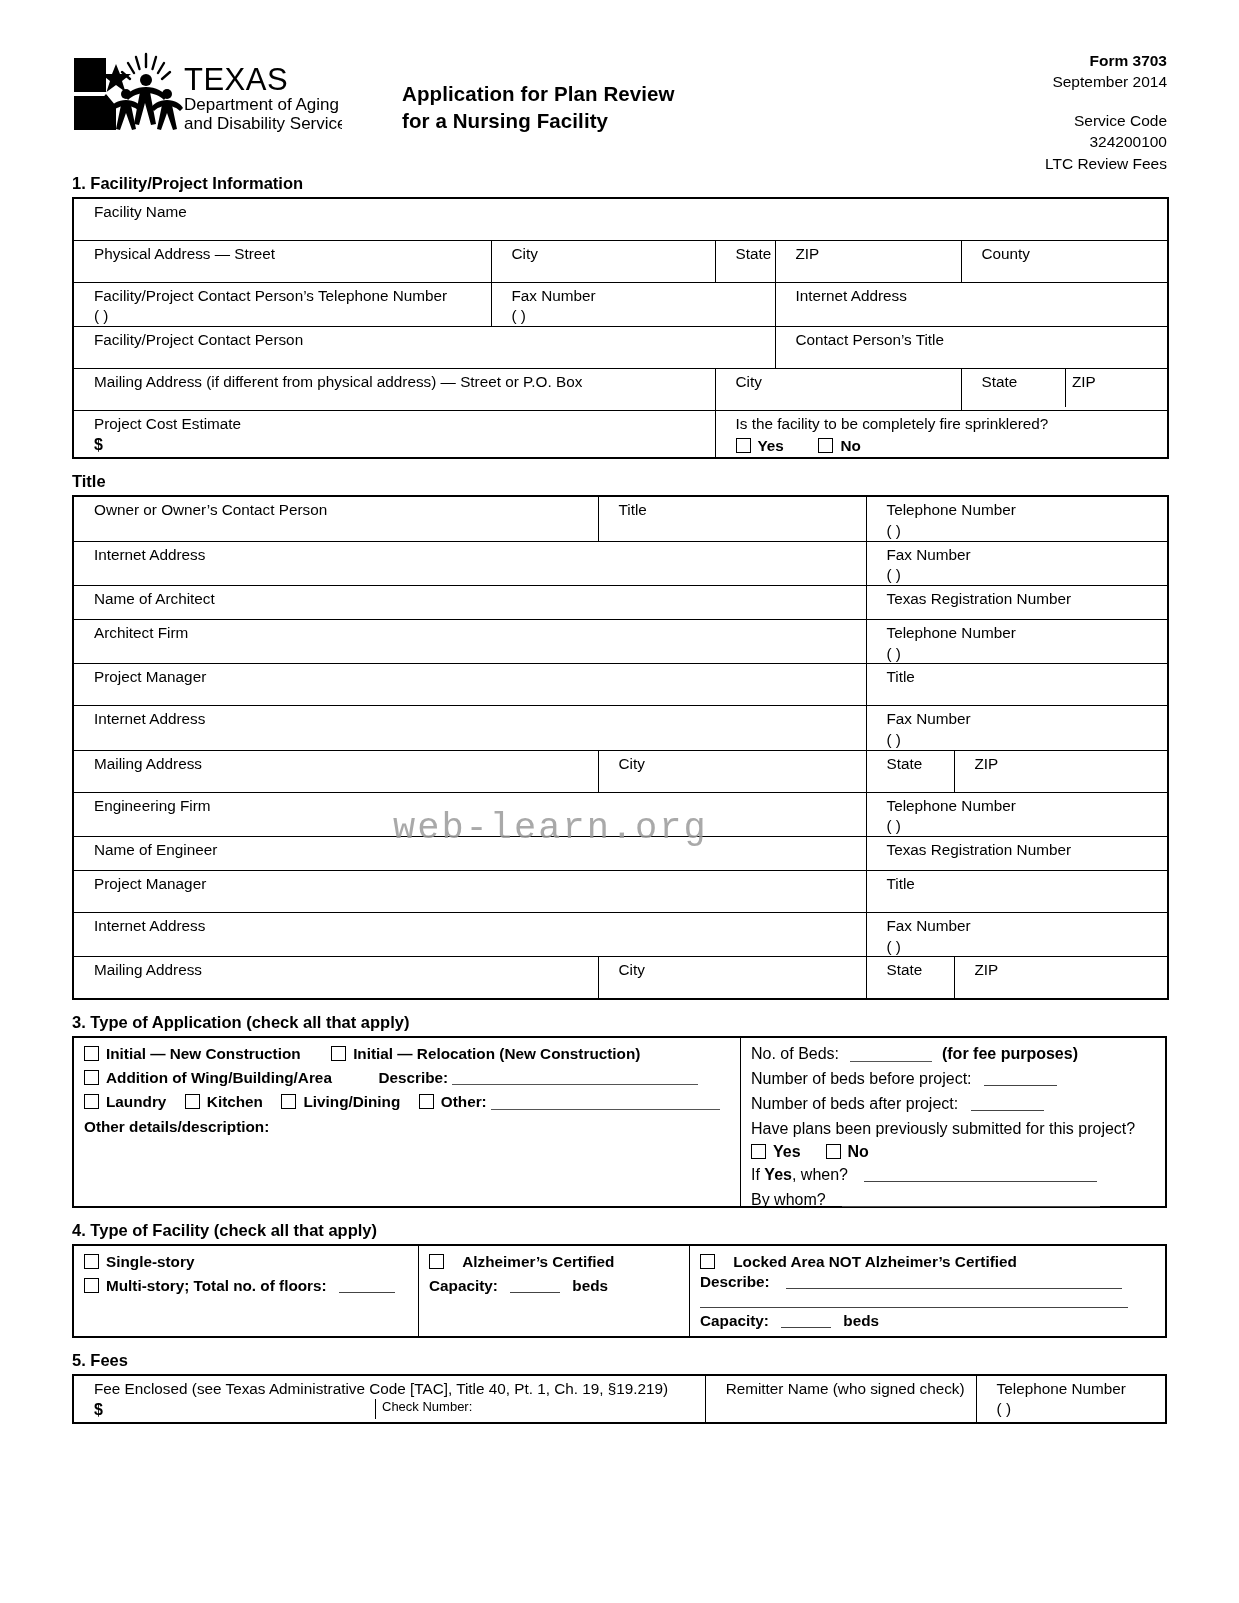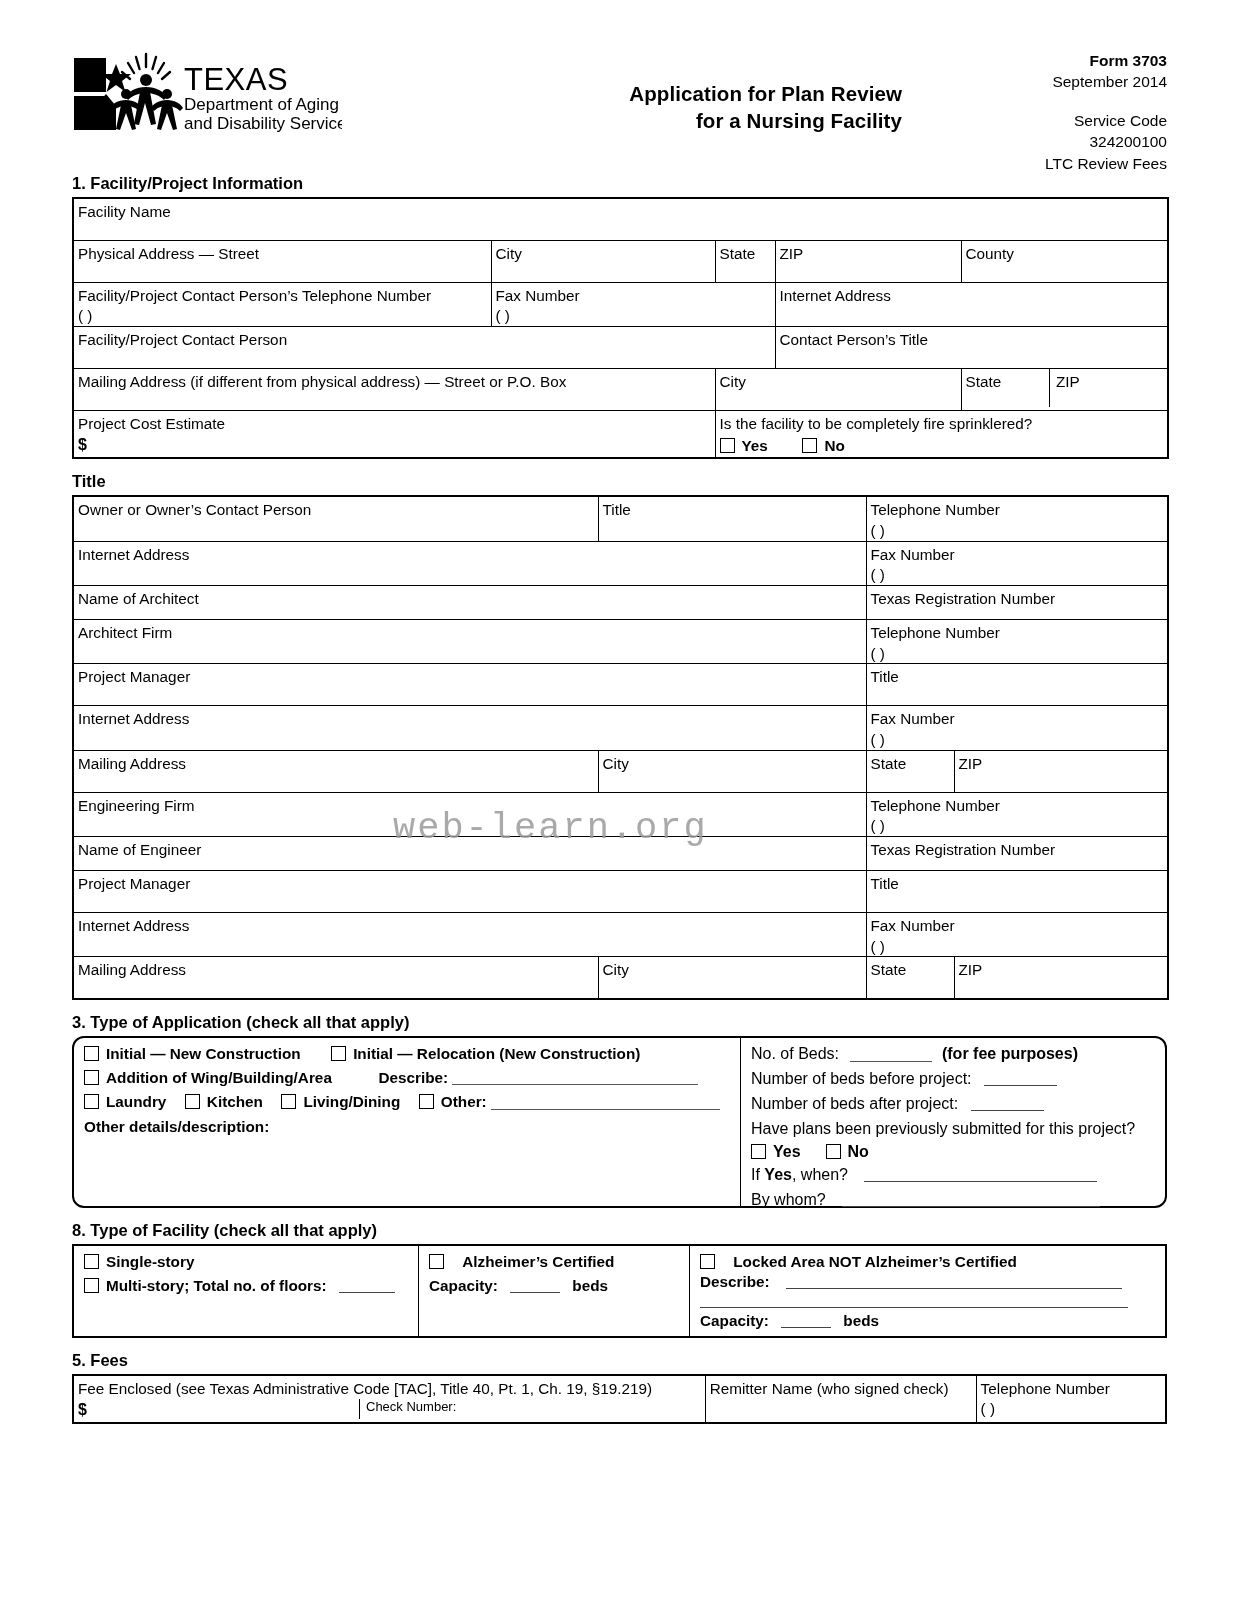"Application for Plan Review" .header-title { text-align: right -> left }
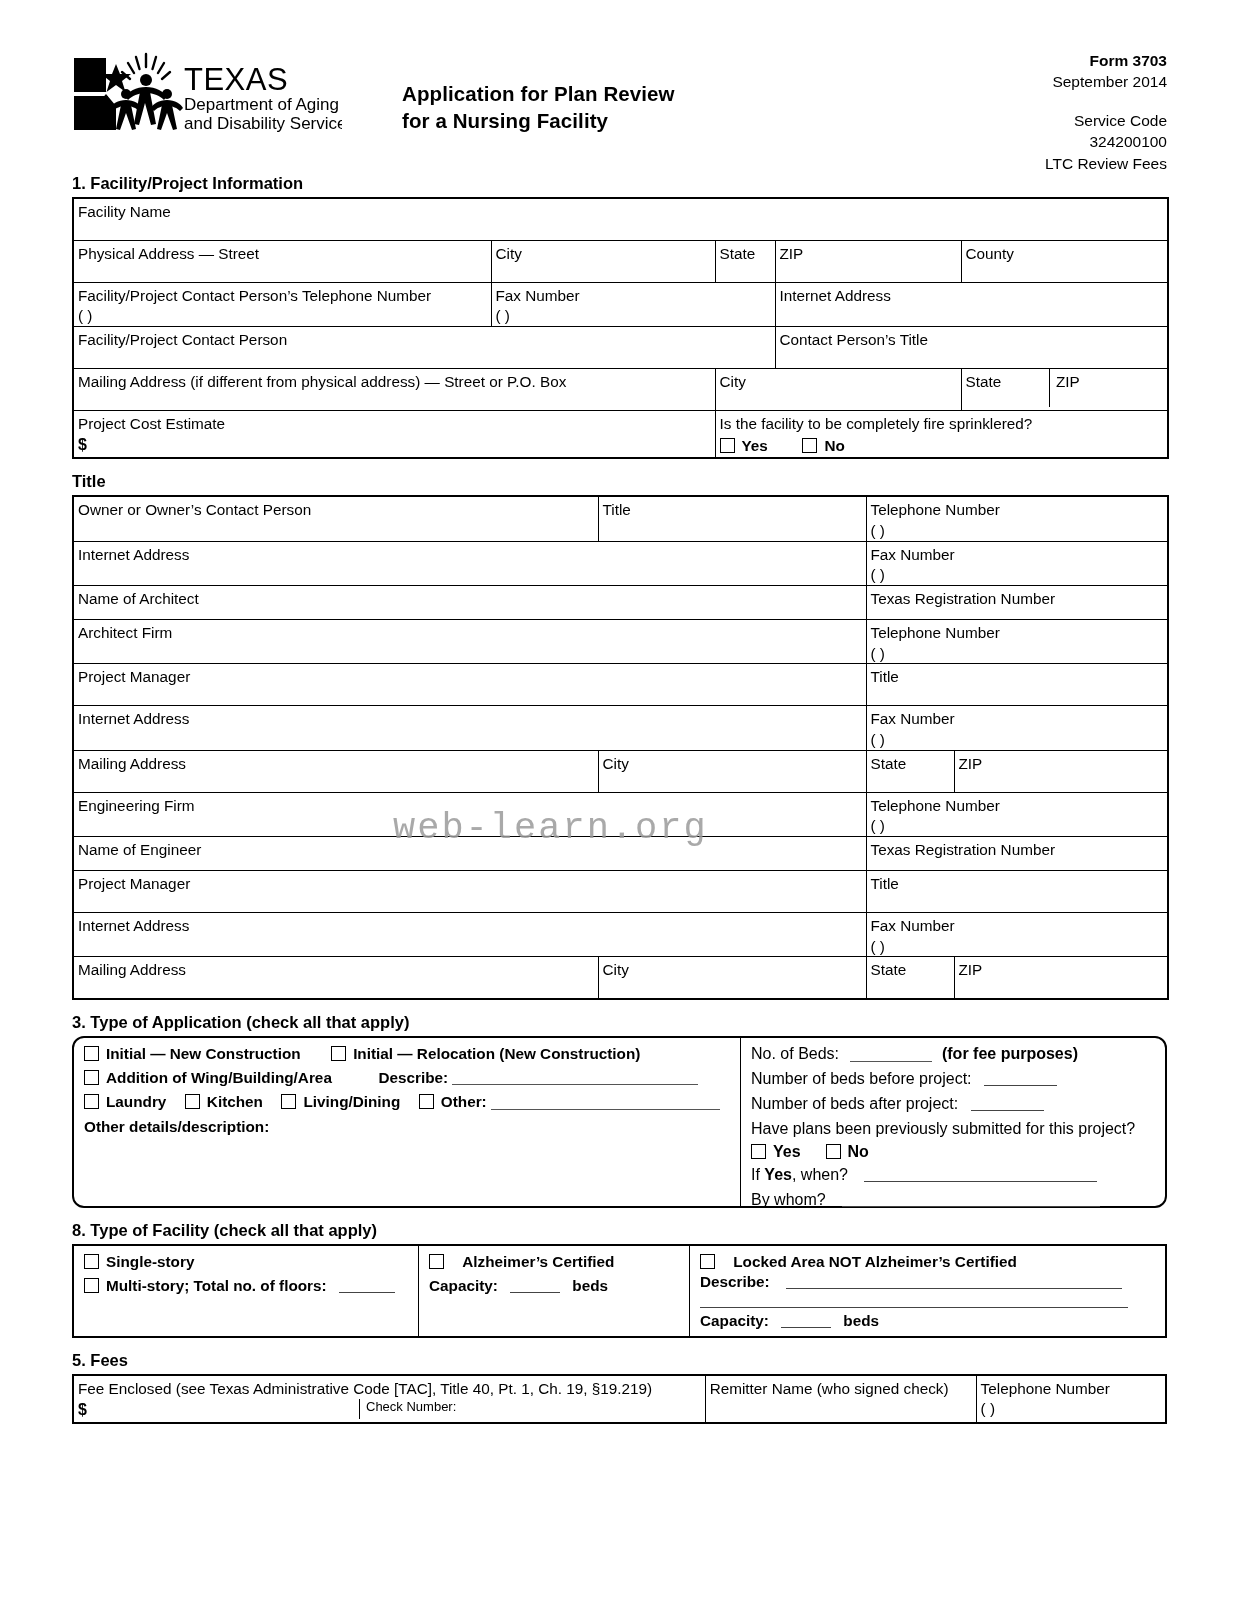"Facility Name" .tbl td { padding: 4px 0 0 4px -> 4px 0 0 20px }
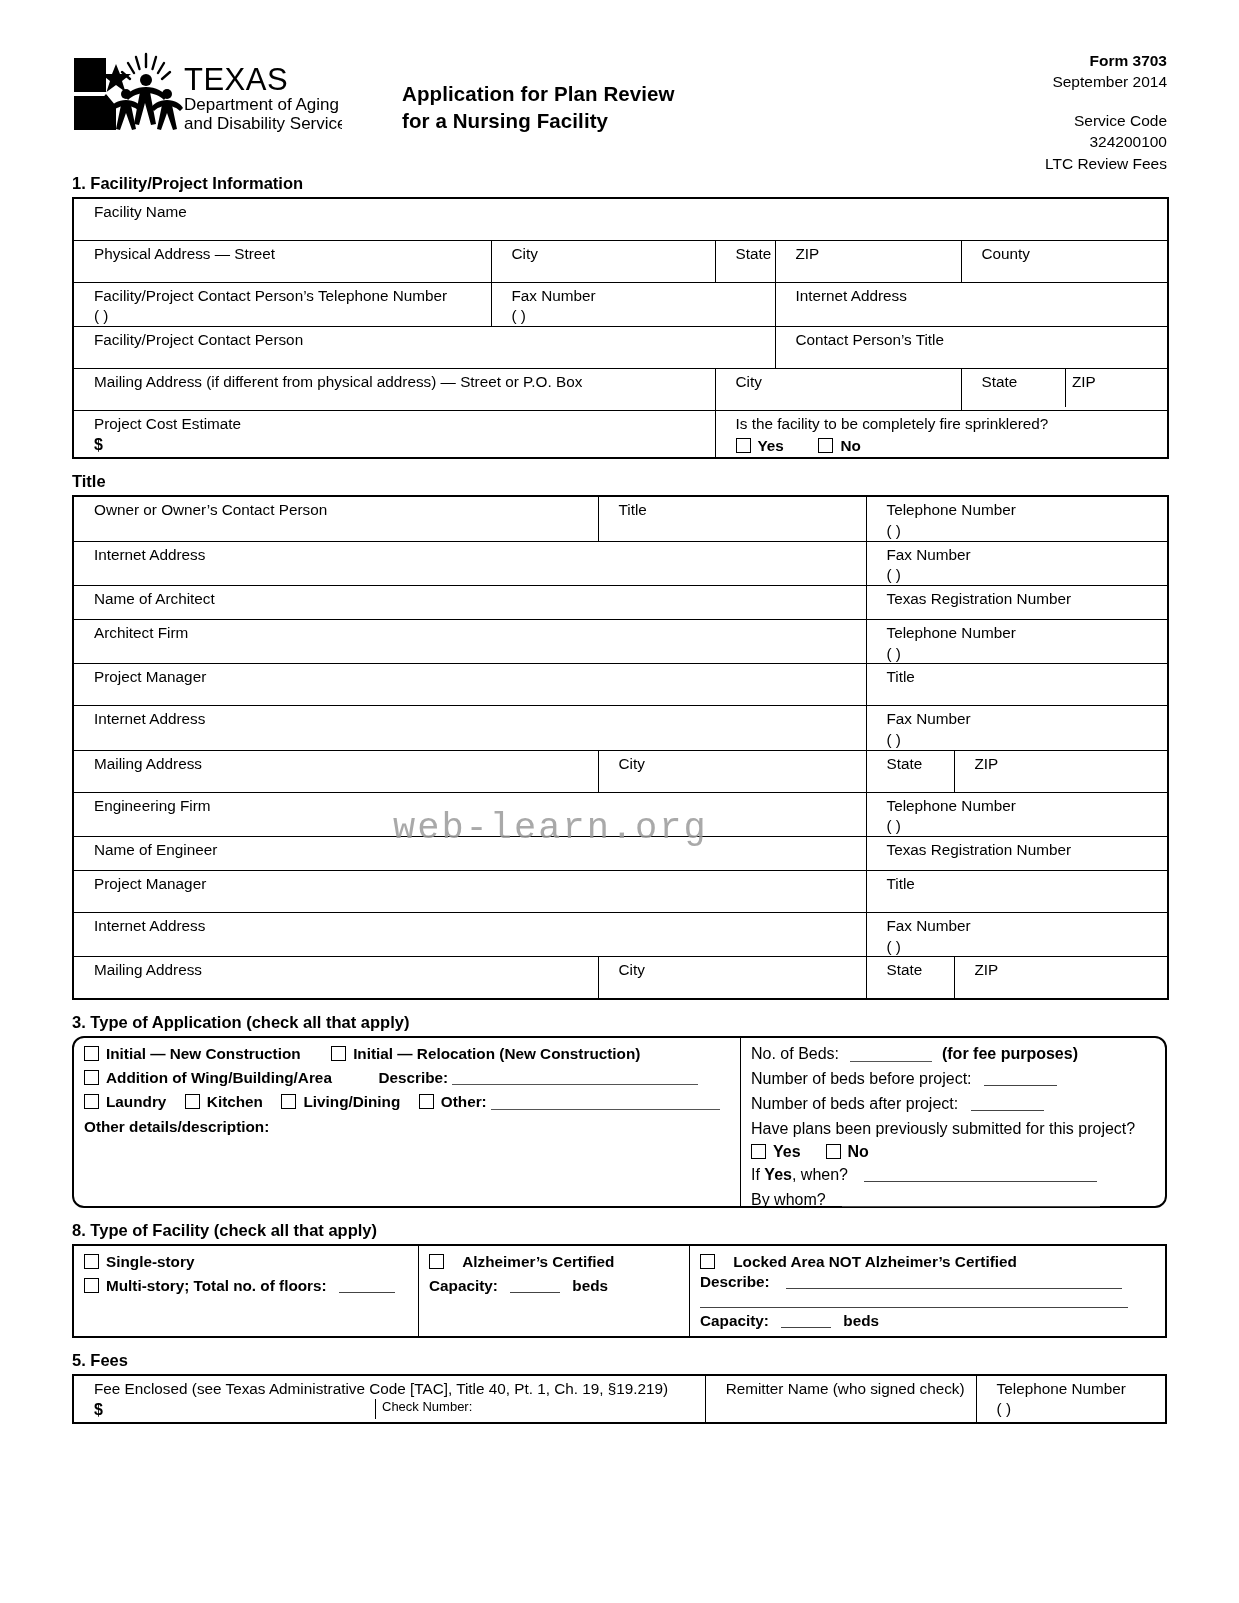"Initial — New Construction Initial" div.boxed { border-radius: 12px -> none }
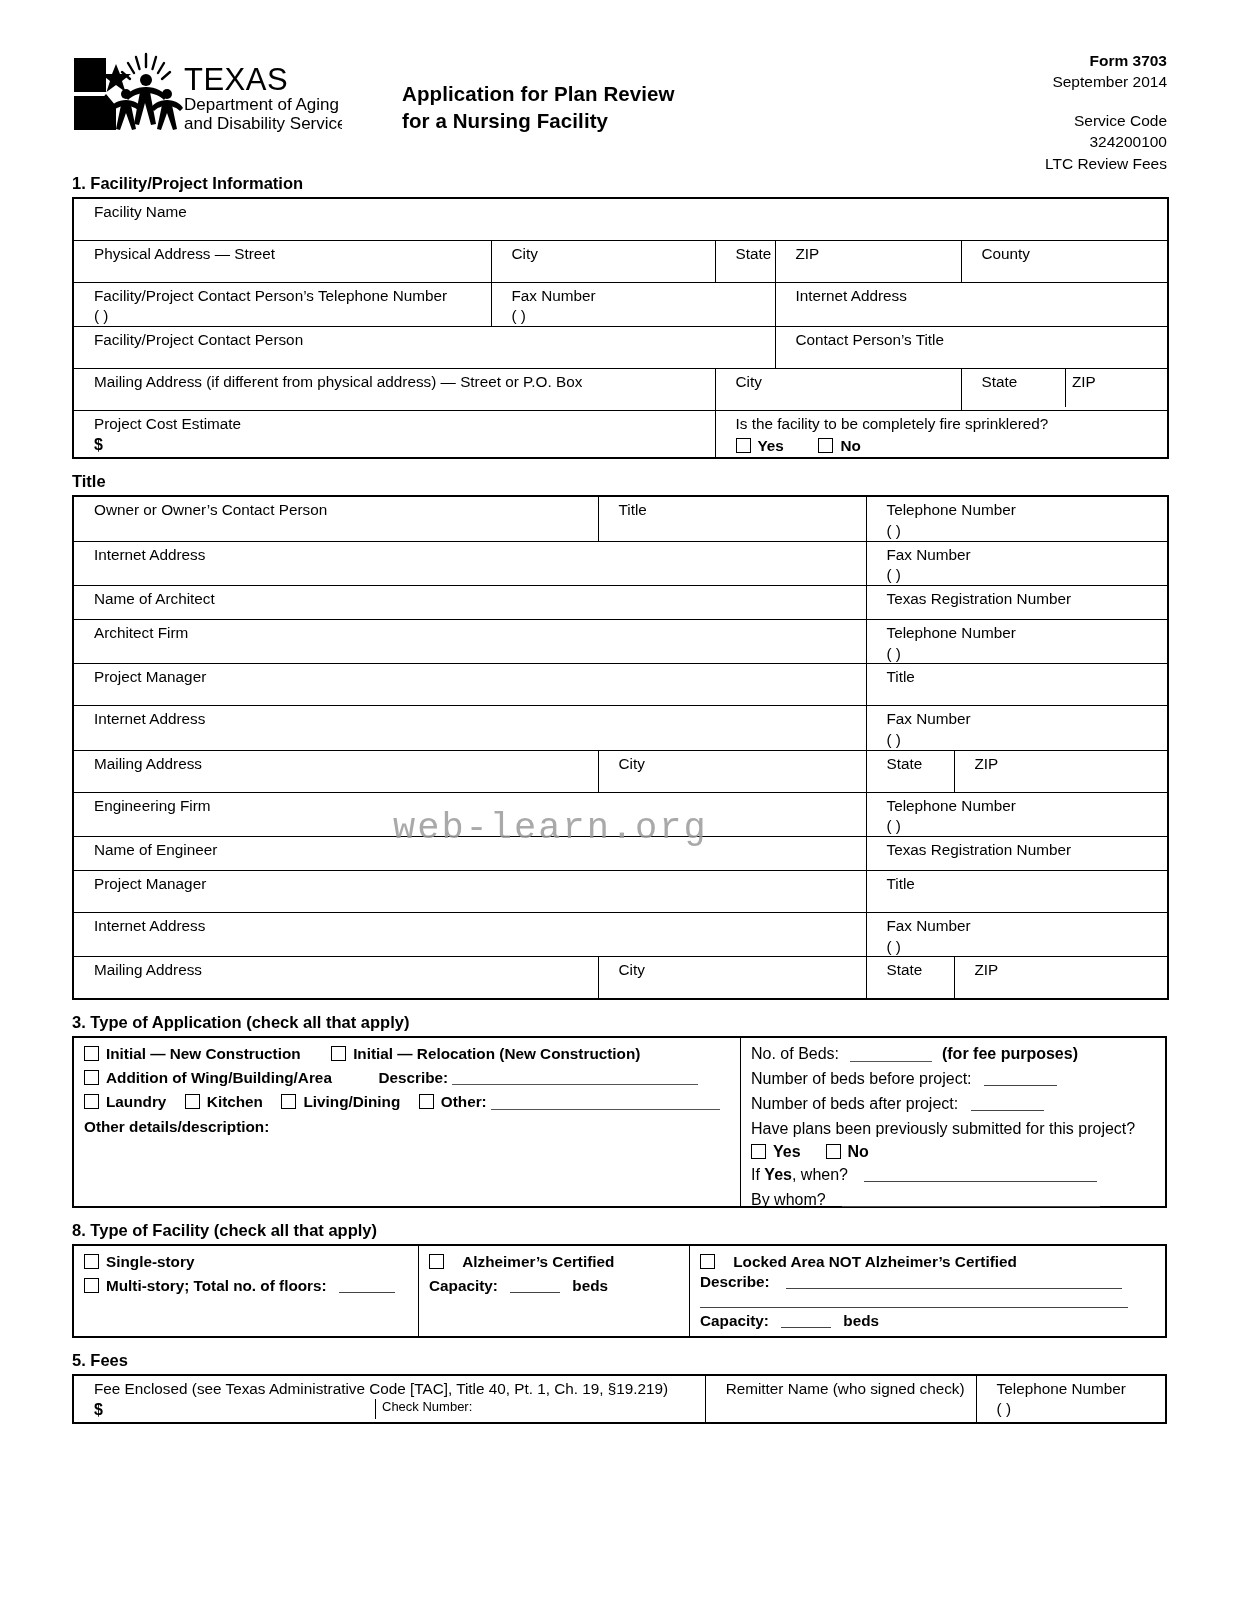"8. Type of Facility (check" div.section-title { text: 8 -> 4 }
